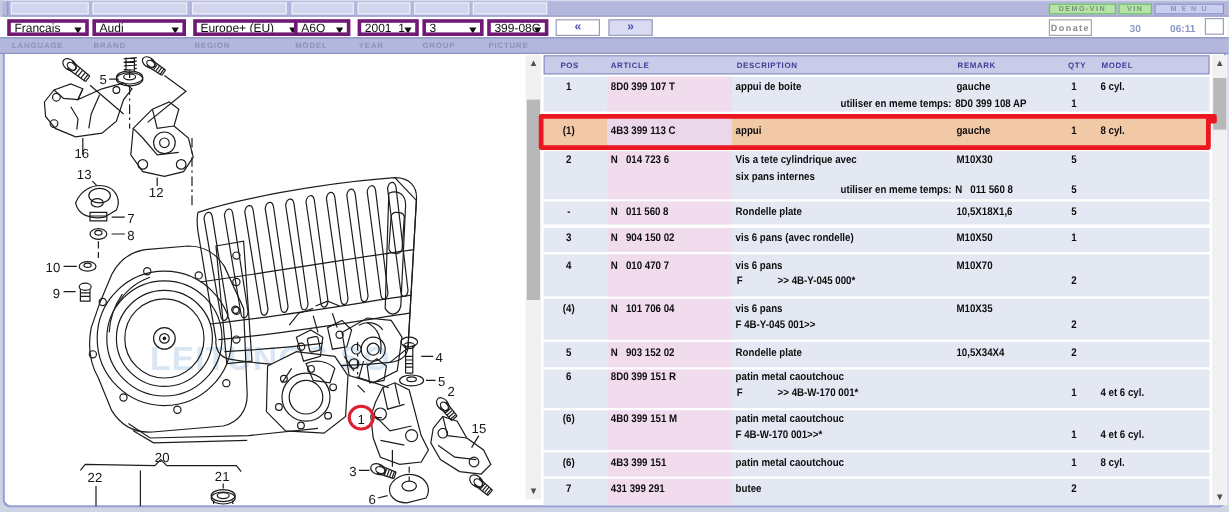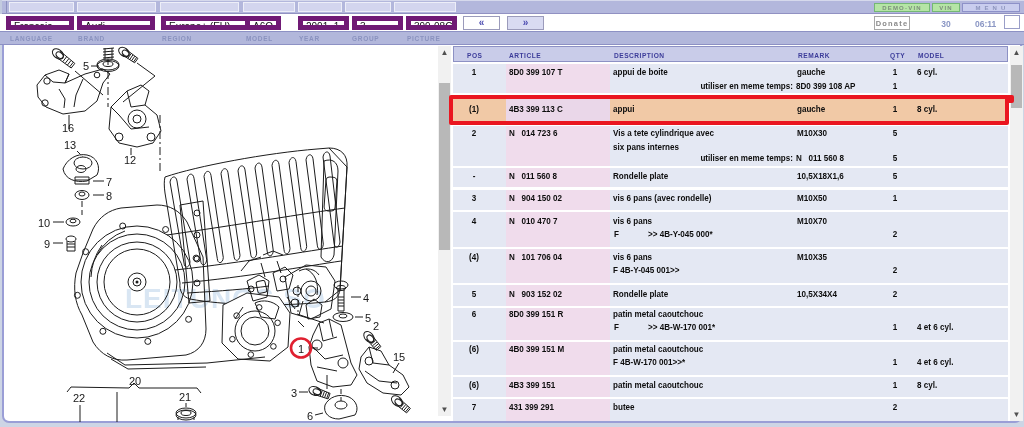"Français" .sel { border: 5px solid #701a75 -> 3px solid #701a75 }
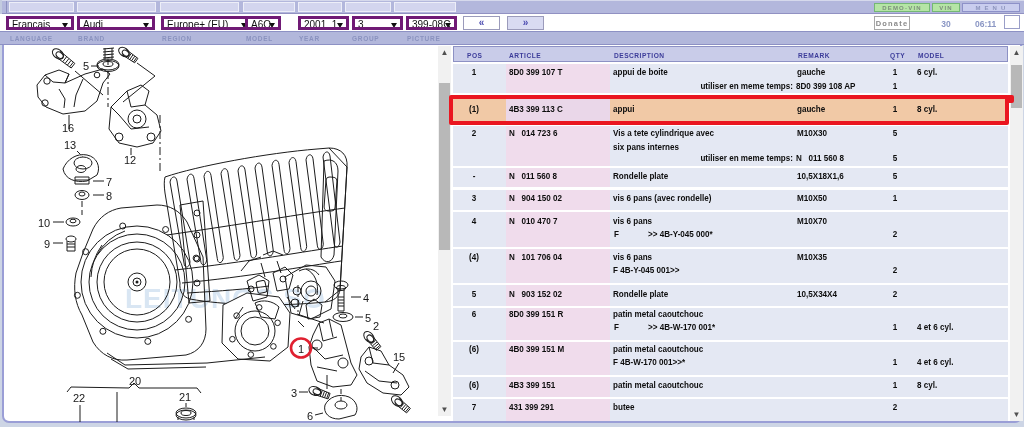"A6Q" div.sel { width: 36px -> 47px }
